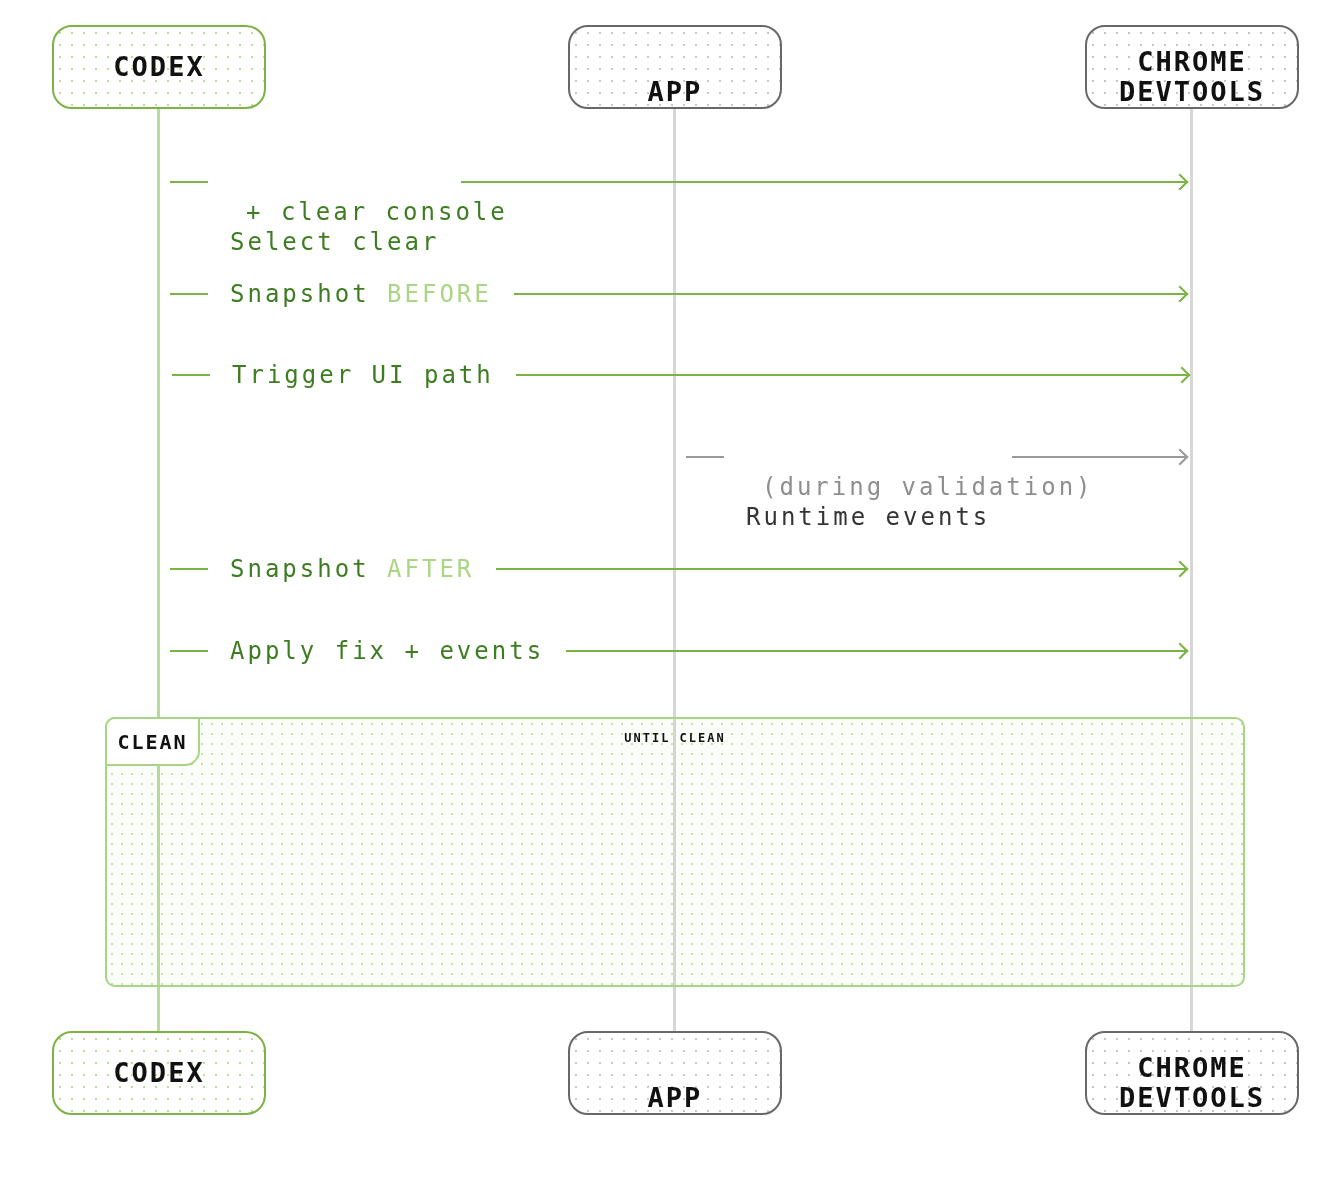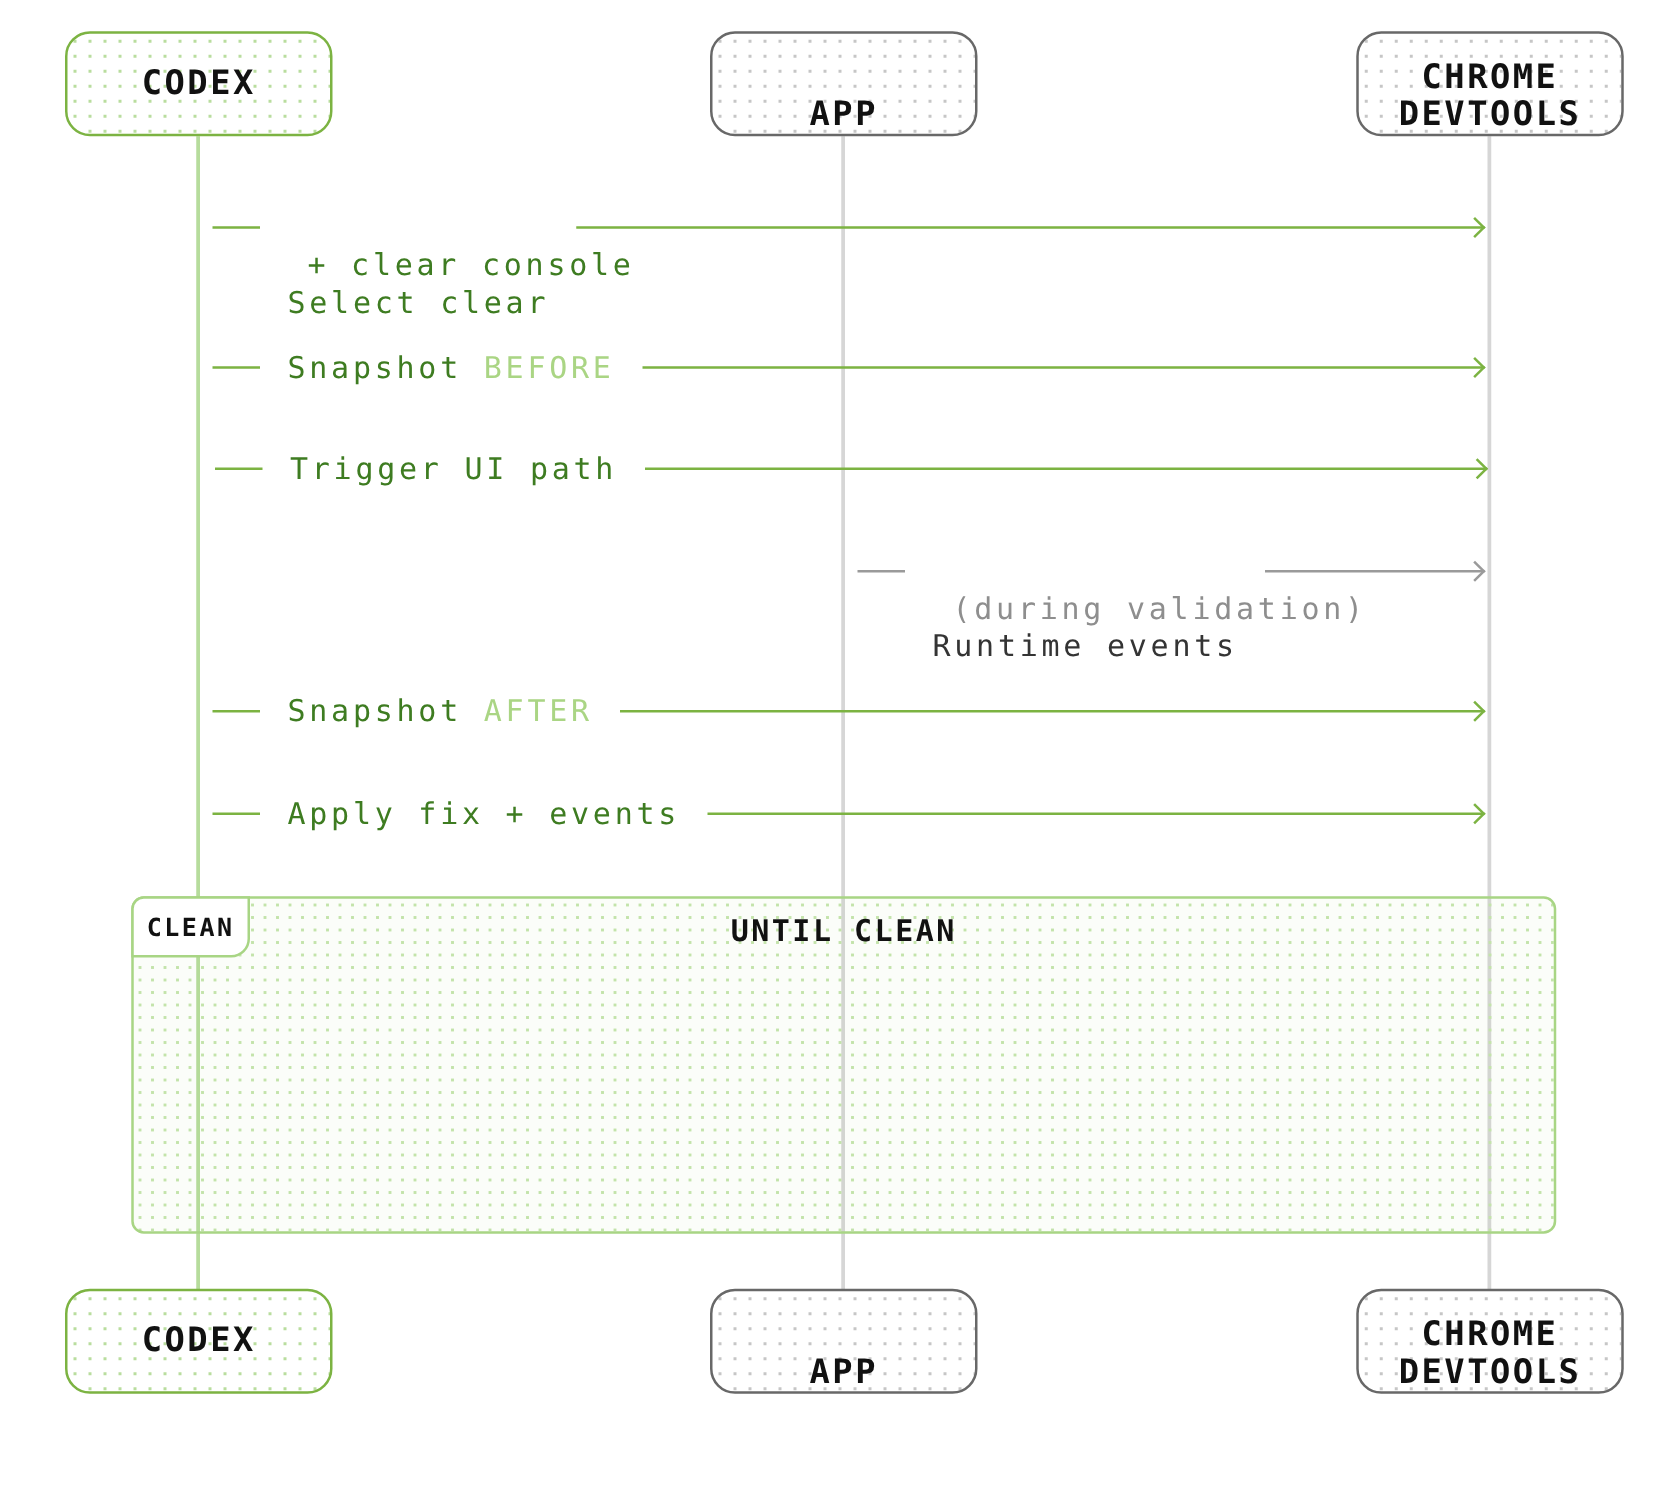"UNTIL CLEAN" .loop-cond { font-size: 24px -> 12px }
